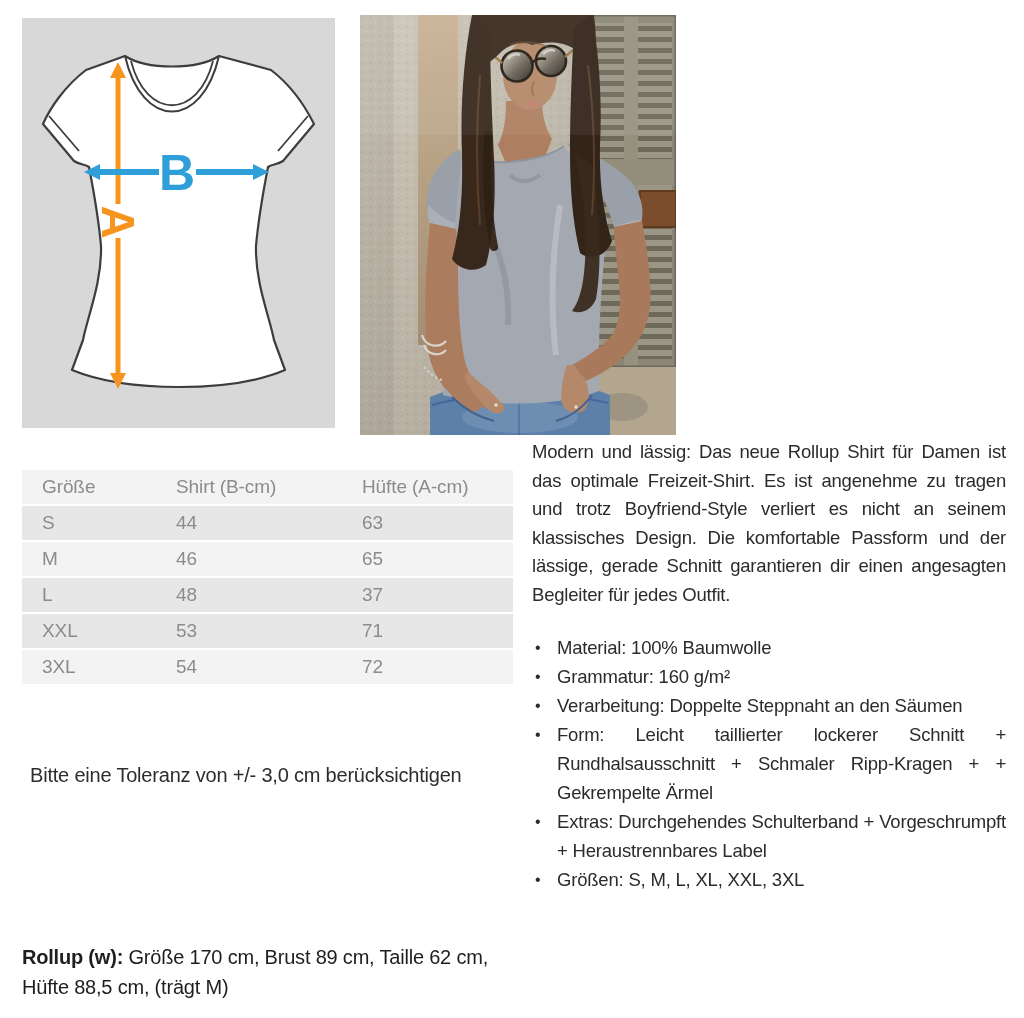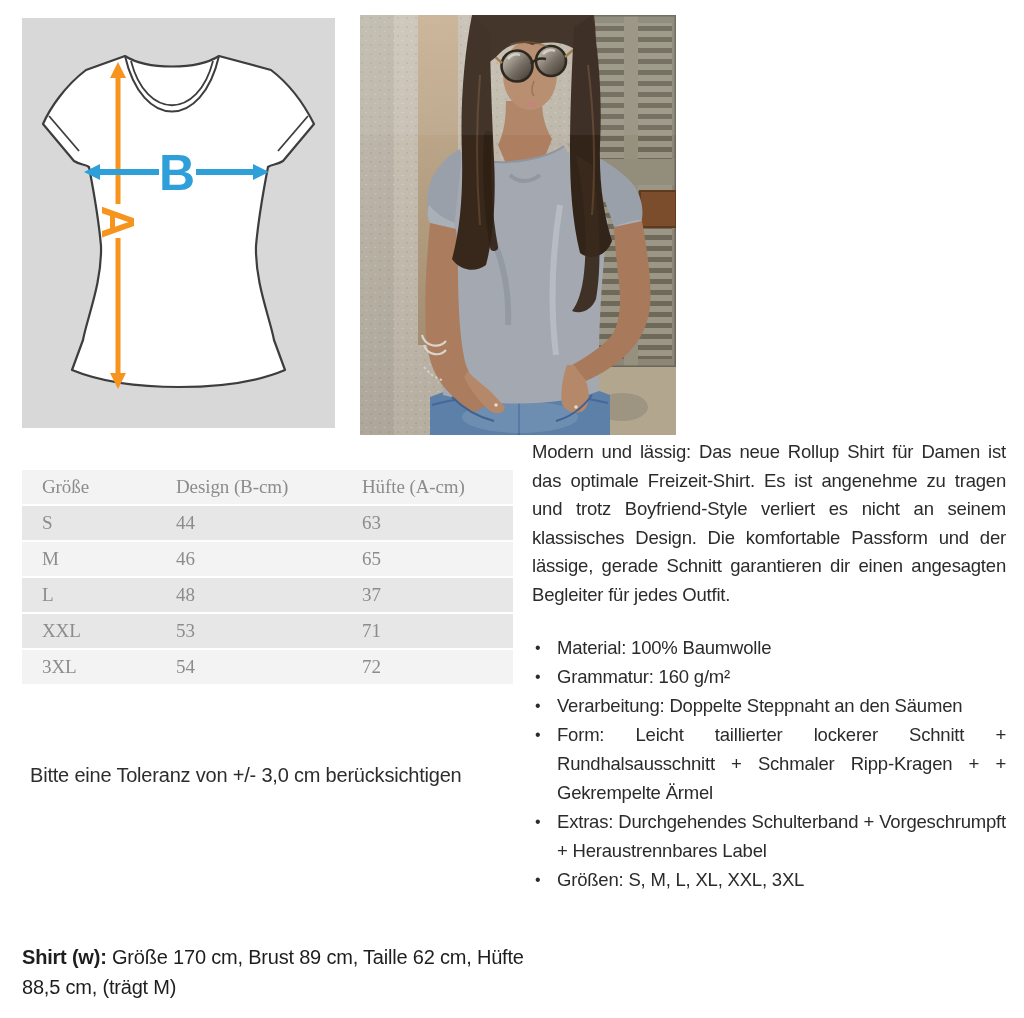"Größe" .trow { font-family: Liberation Serif, serif -> none }
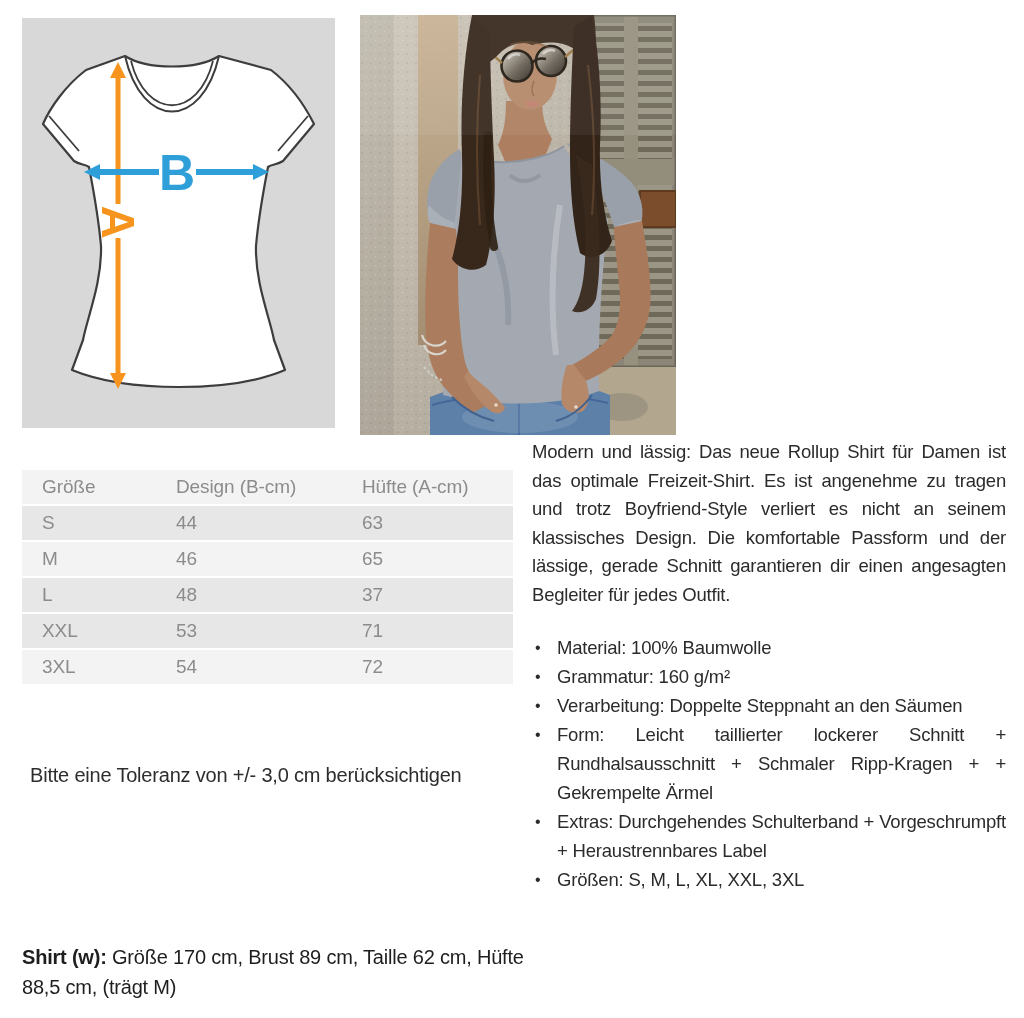"Design (B-cm)" div.c2 { text: Design -> Shirt }
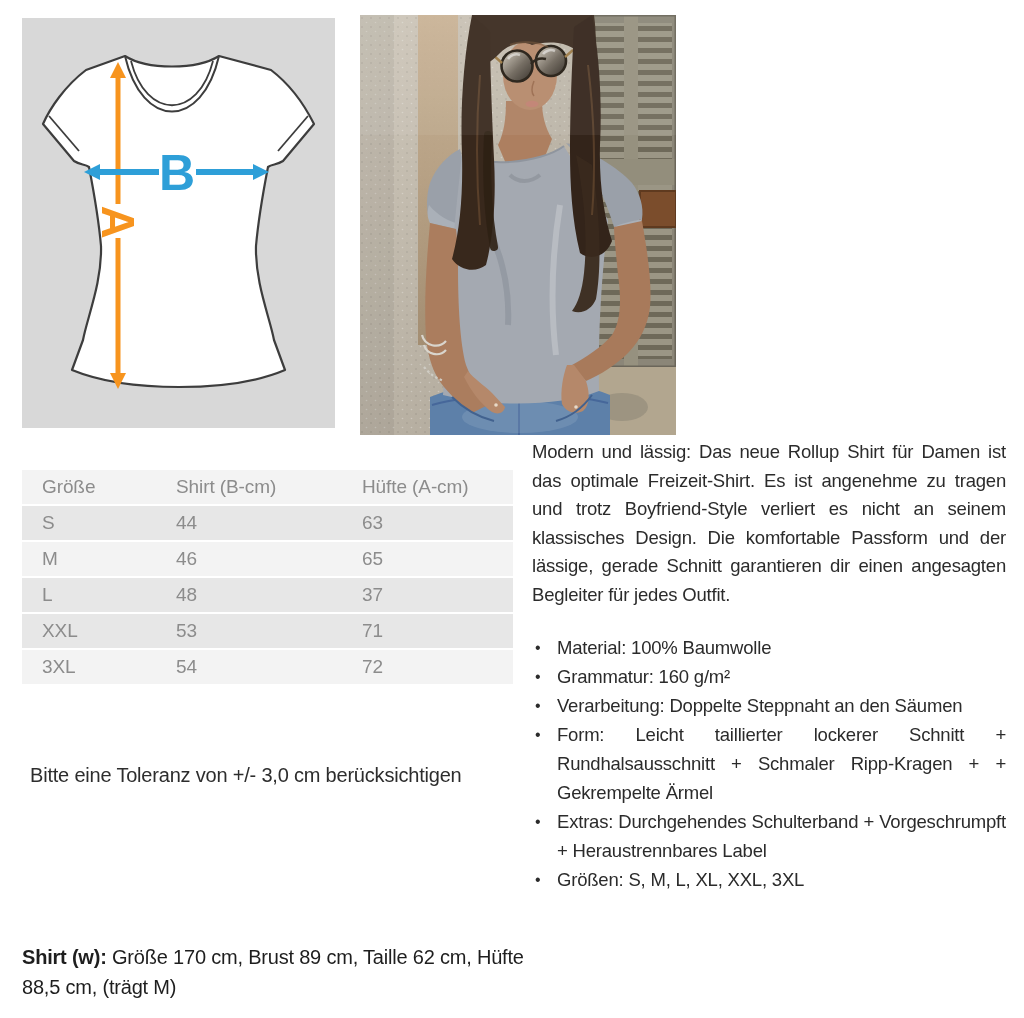"Shirt (w):" span.bold { text: Shirt -> Rollup }
